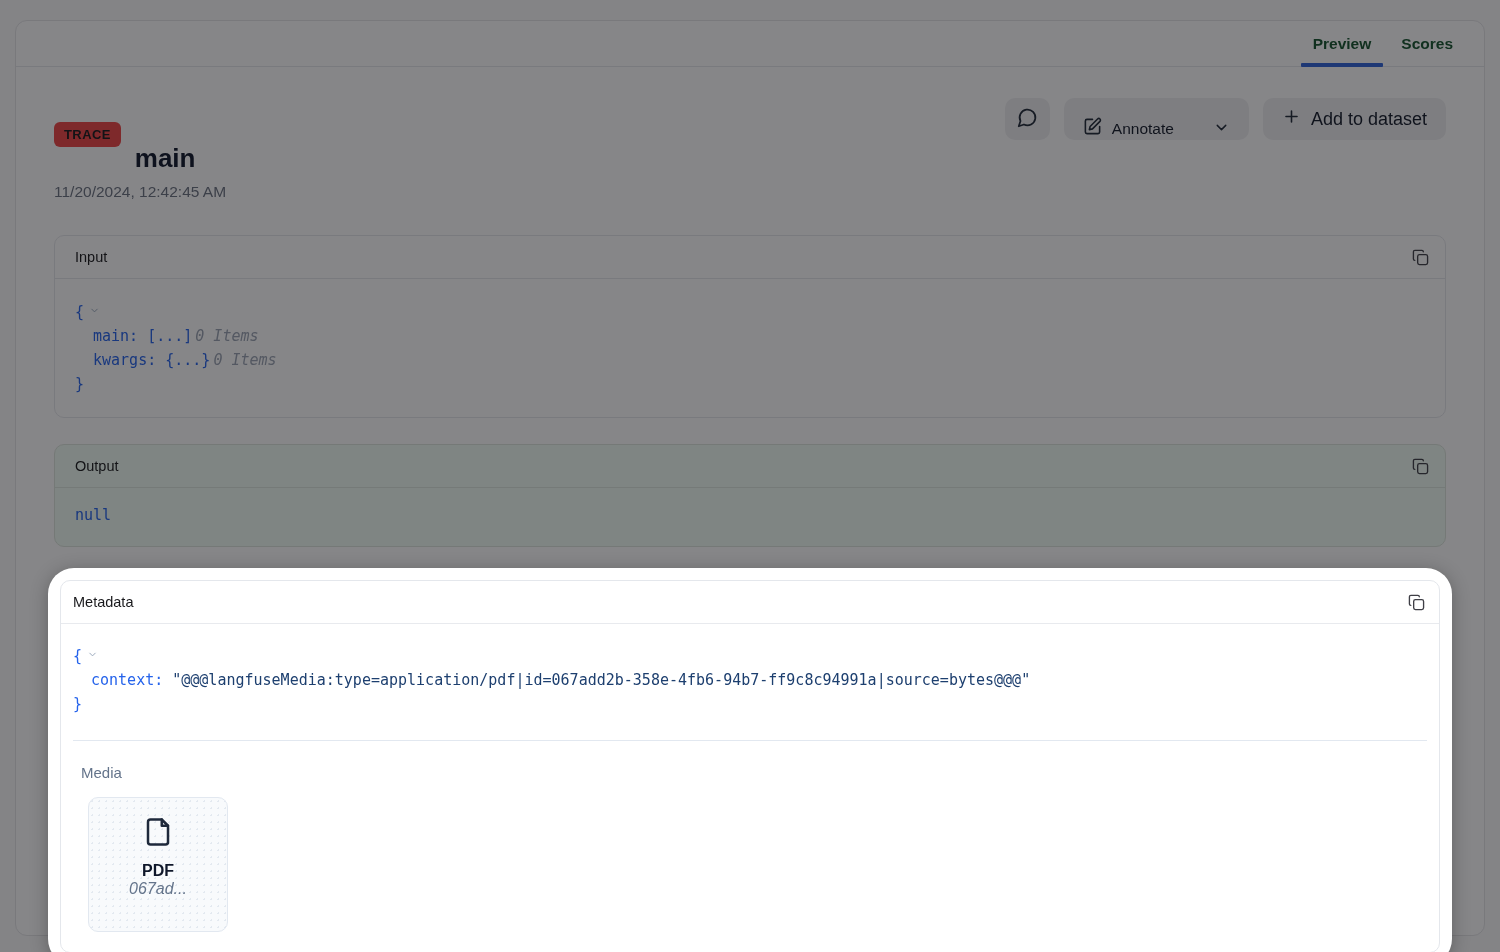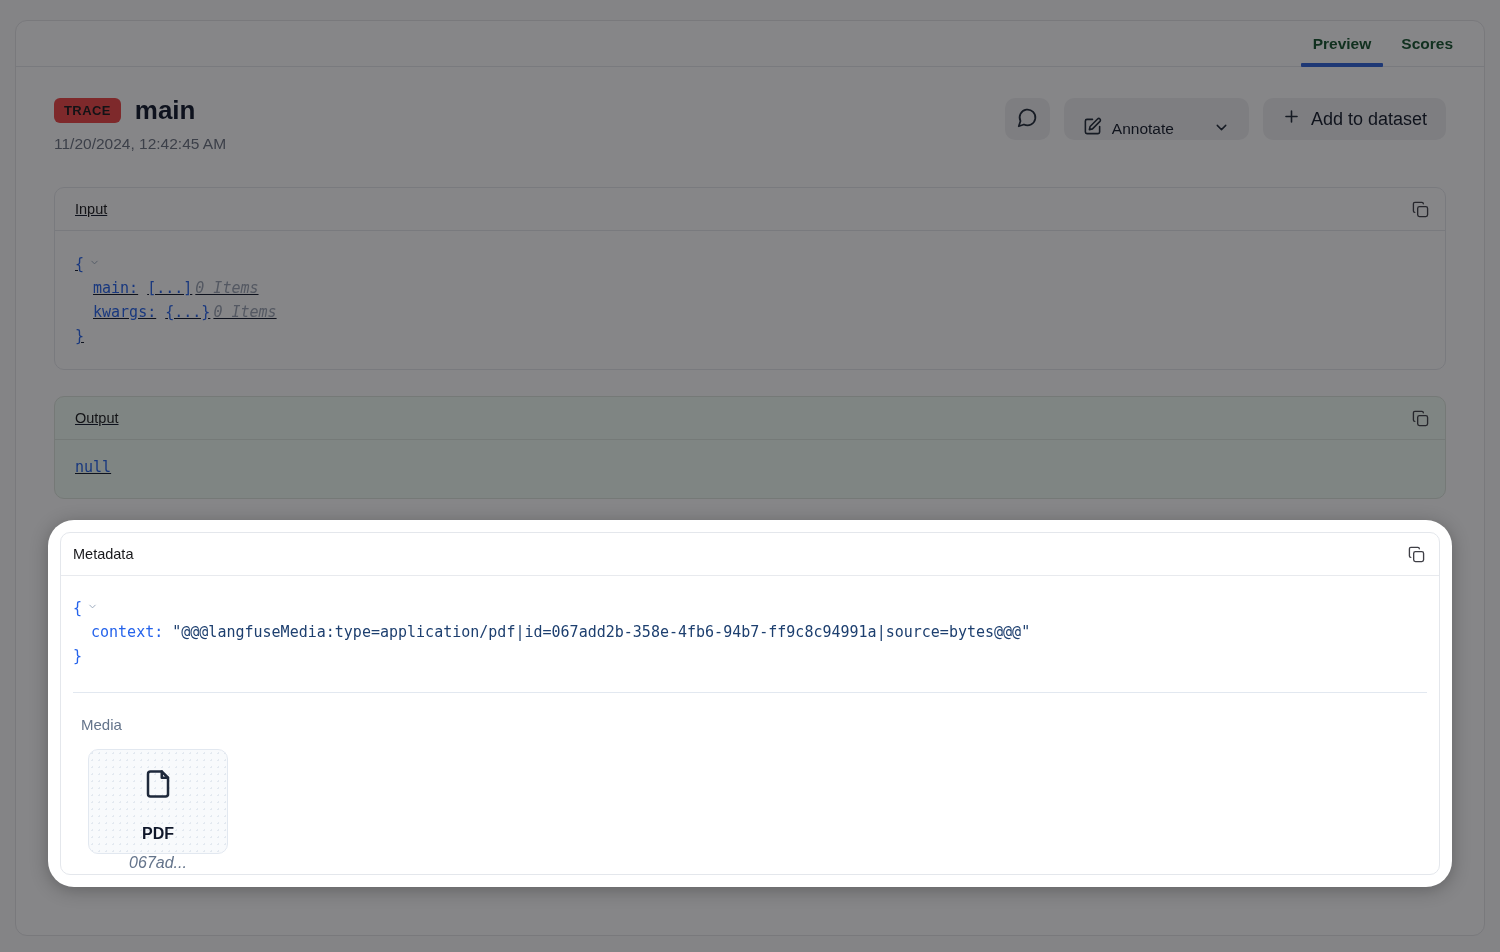"main" .trace-title { margin-top: none -> 48px }
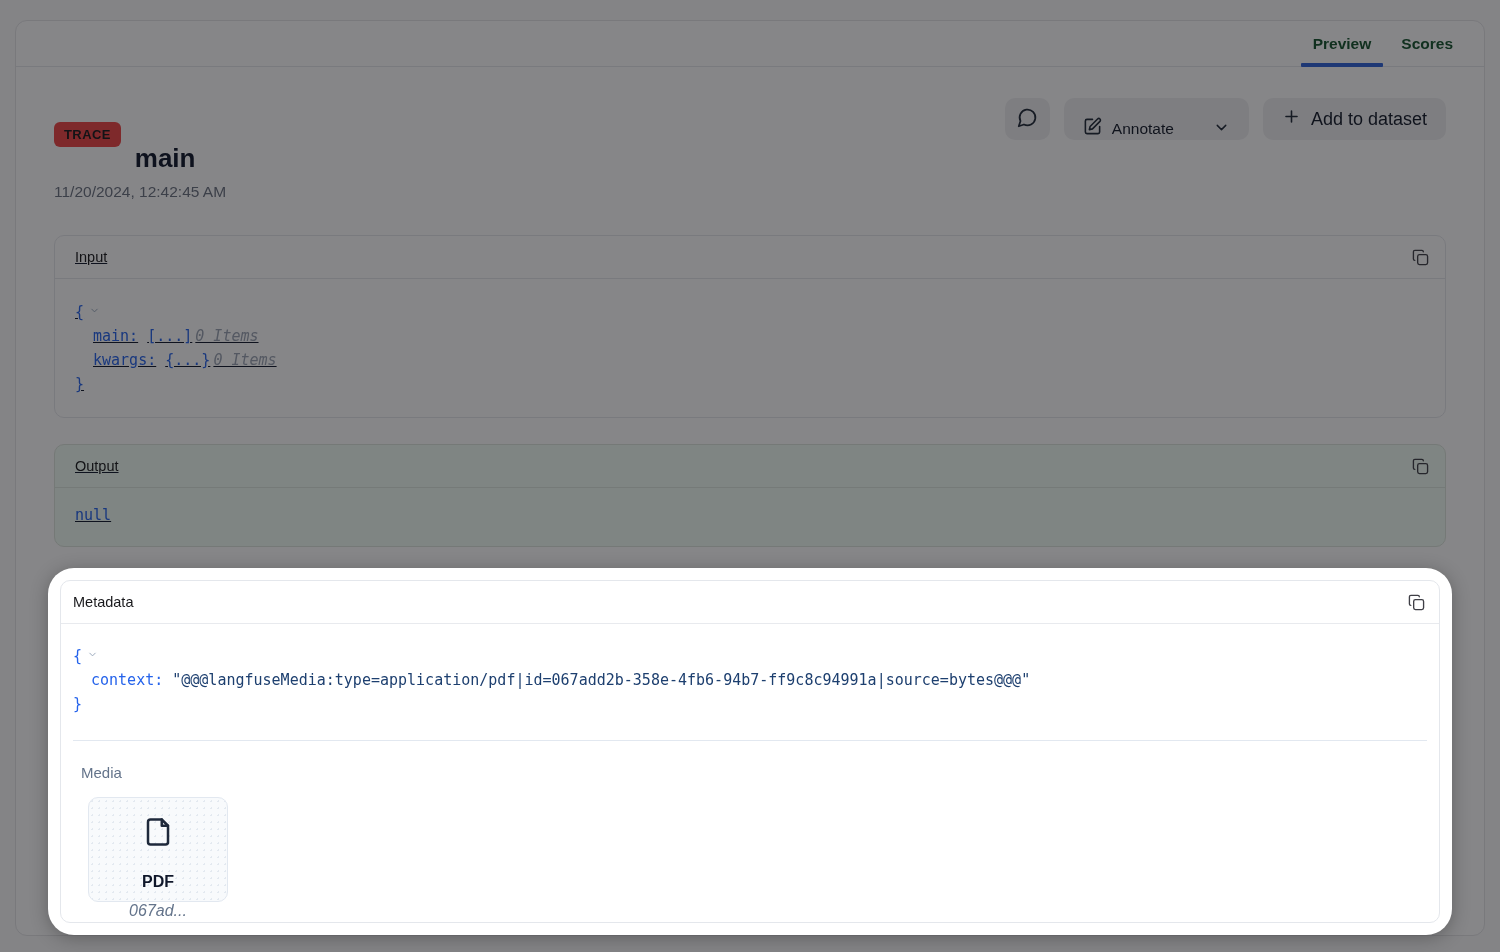"Input" .panel { text-decoration: underline -> none }
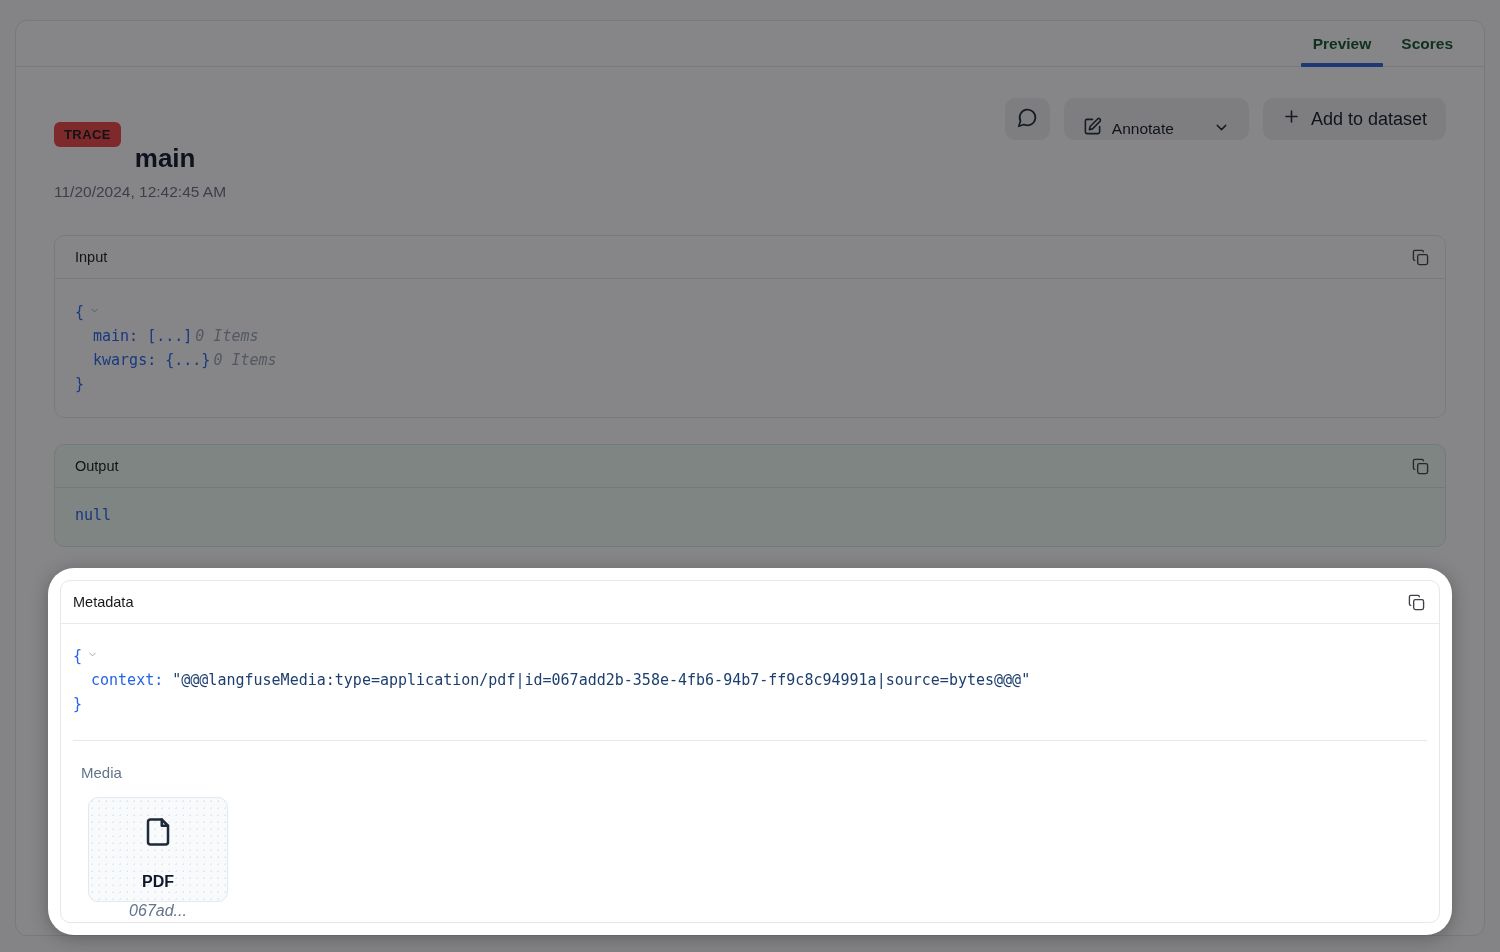"PDF" .pdf-card { gap: 11px -> none; height: 105px -> 135px }
